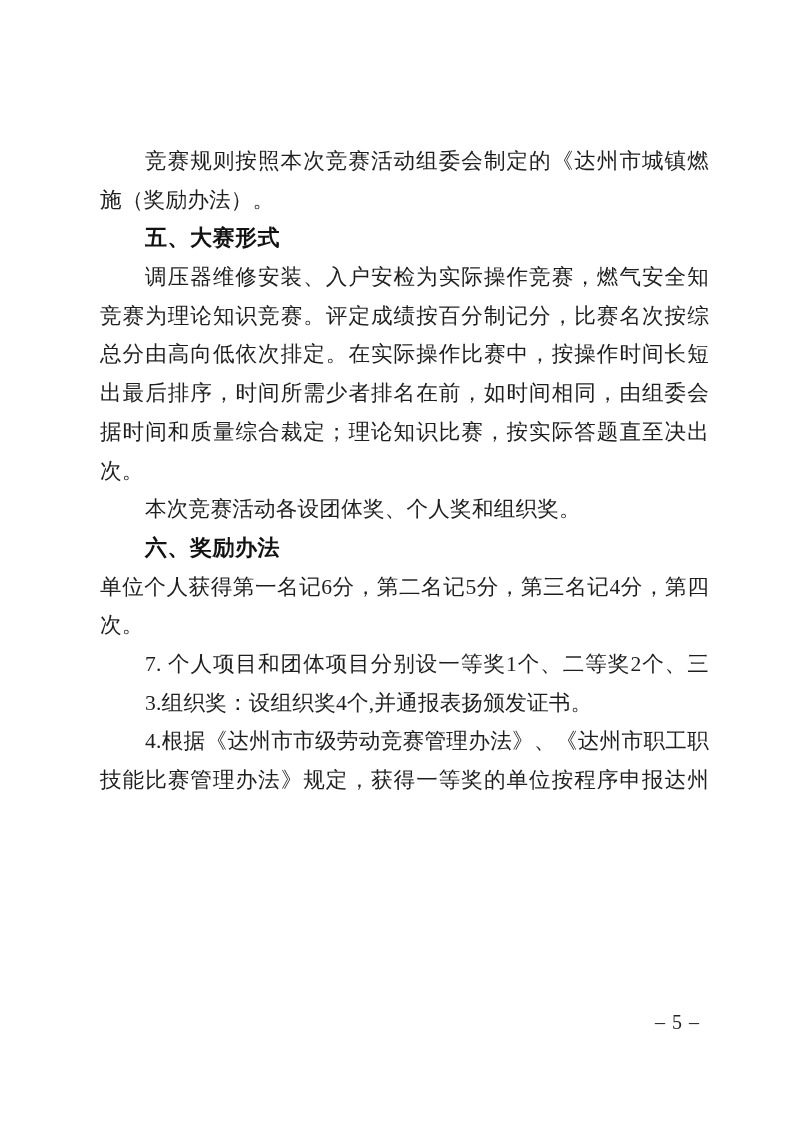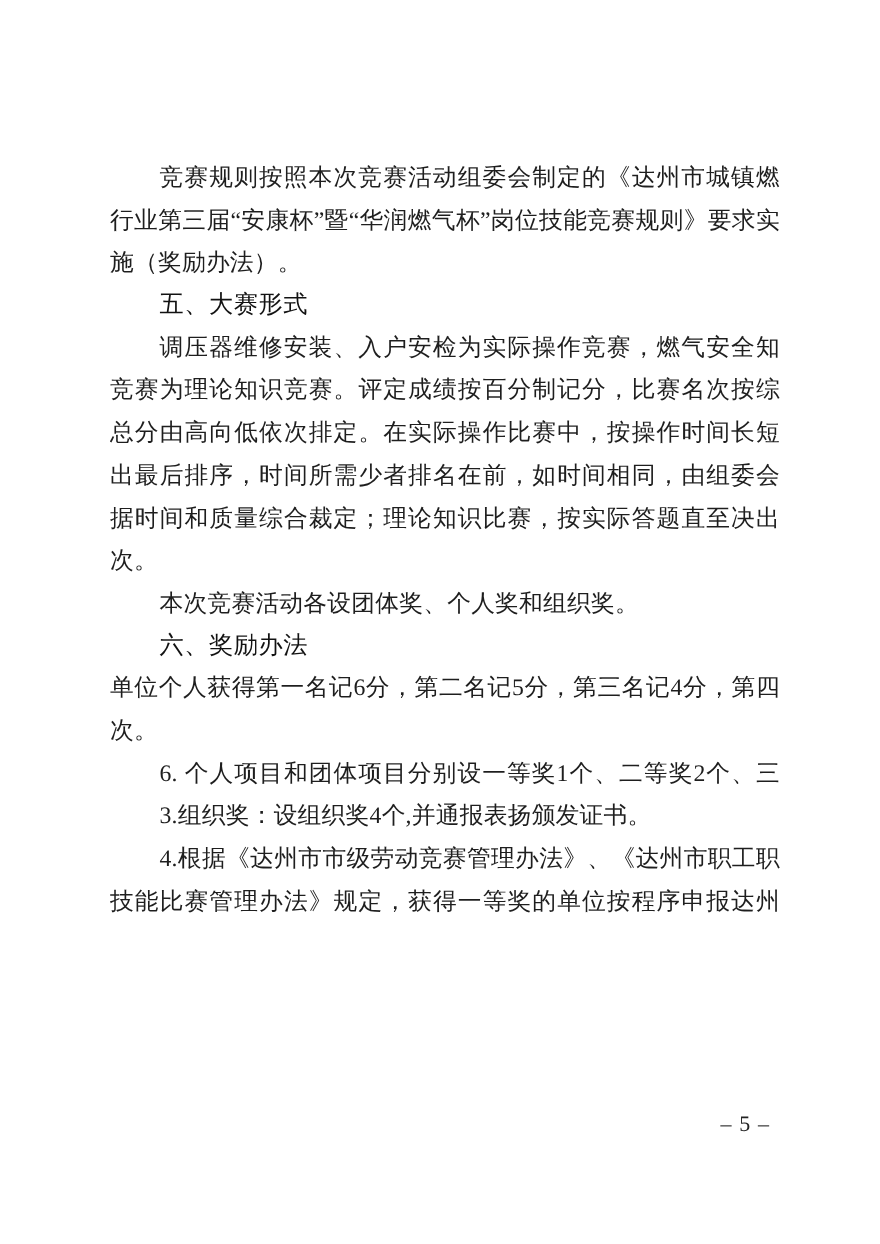"行业第三届“安康杯”暨“华润燃气杯”岗位技能竞赛规则》要求实" div.line { html: <div>行业第三届“安康杯”暨“华润燃气杯”岗位技能竞赛规则》要求实</div> -> none }
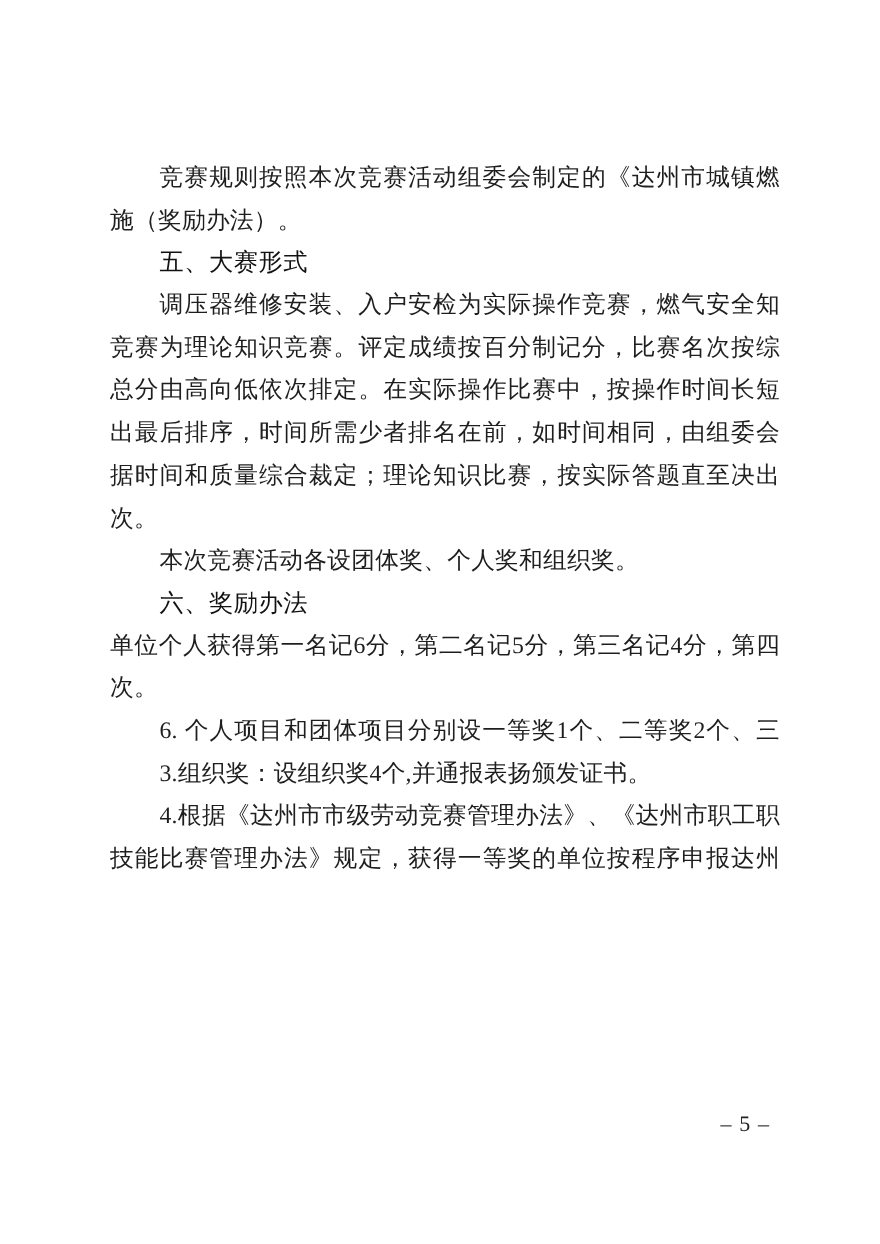"五、大赛形式" .para.heading .line { font-weight: 400 -> 700 }
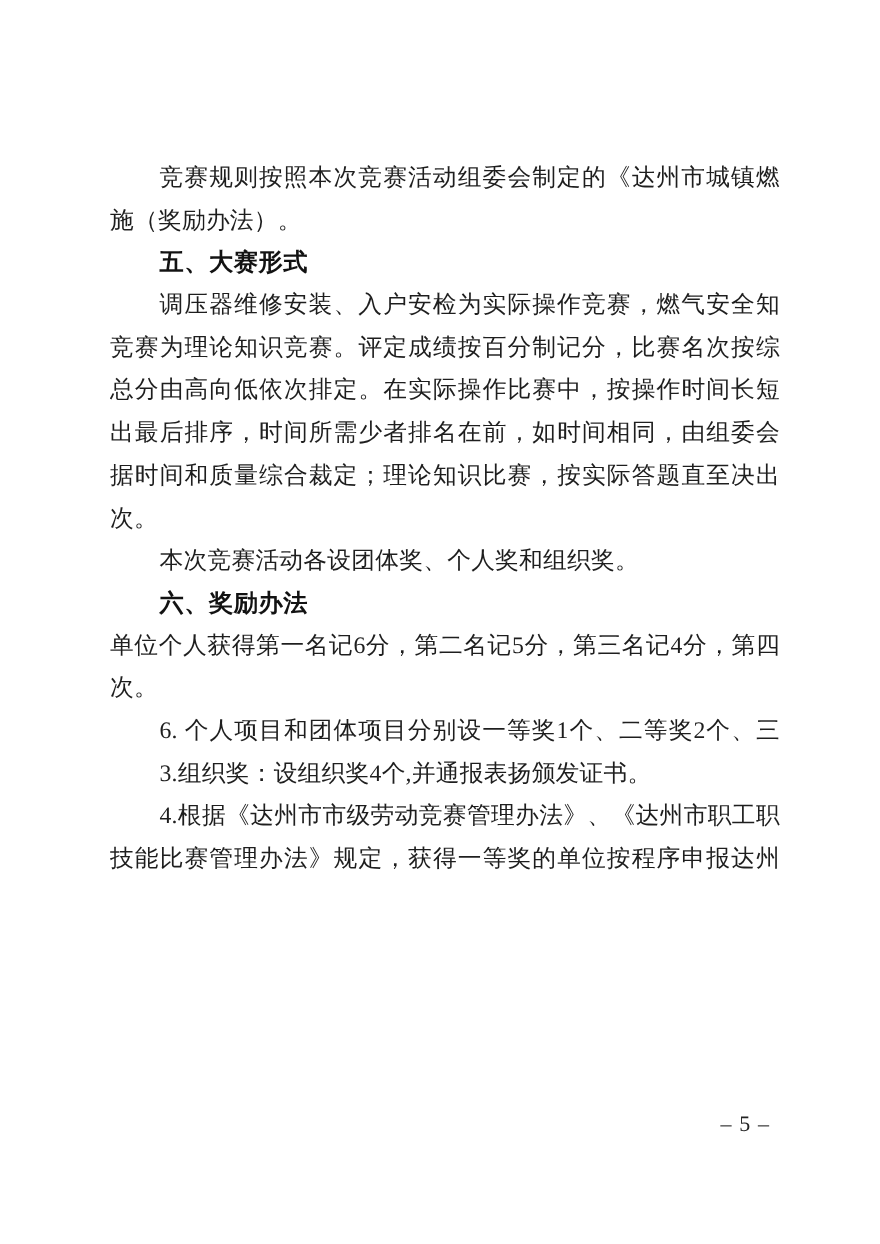"6. 个人项目和团体项目分别设一等奖1个、二等奖2个、三" div.line { text: 6 -> 7 }
